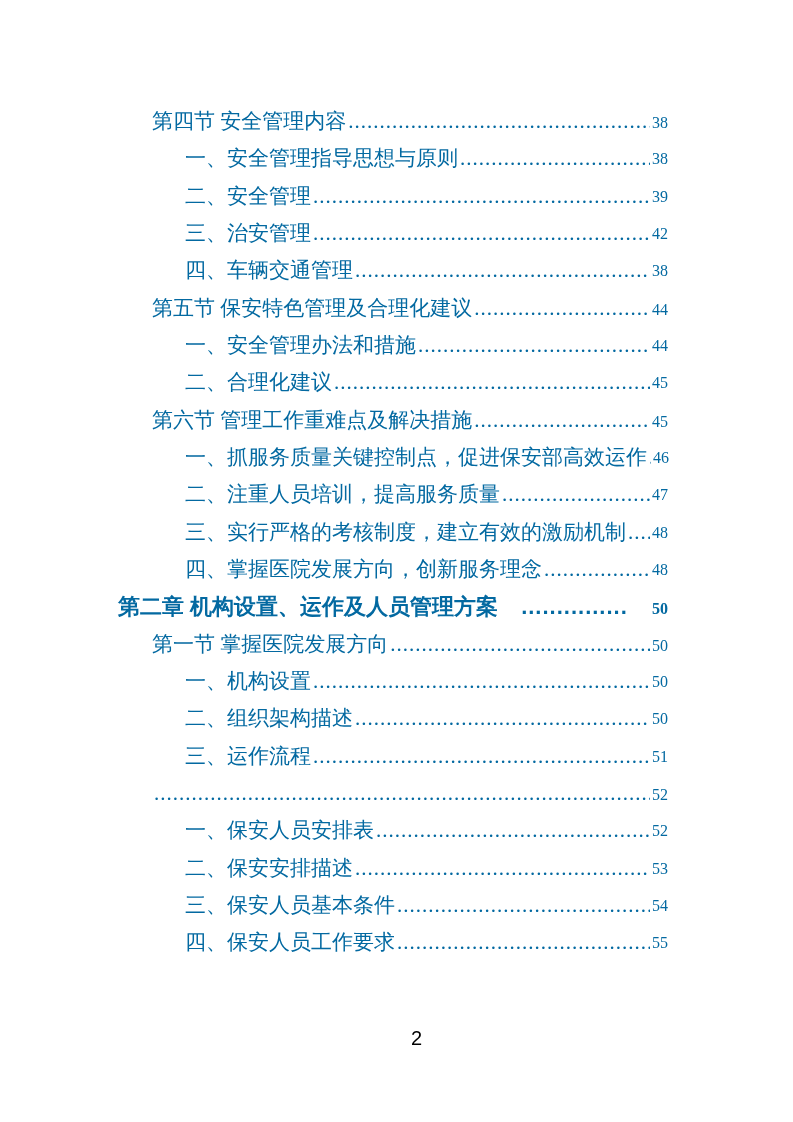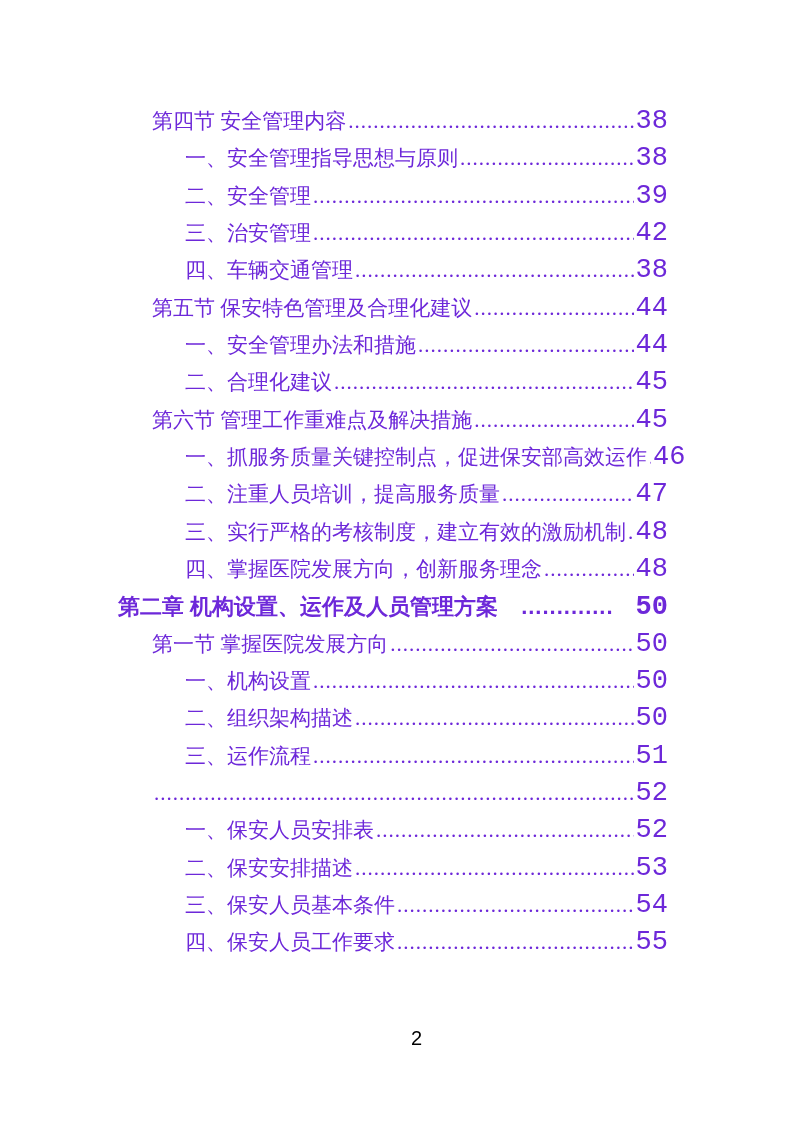"第四节 安全管理内容" .row { color: #6d28d9 -> #0369a1 }
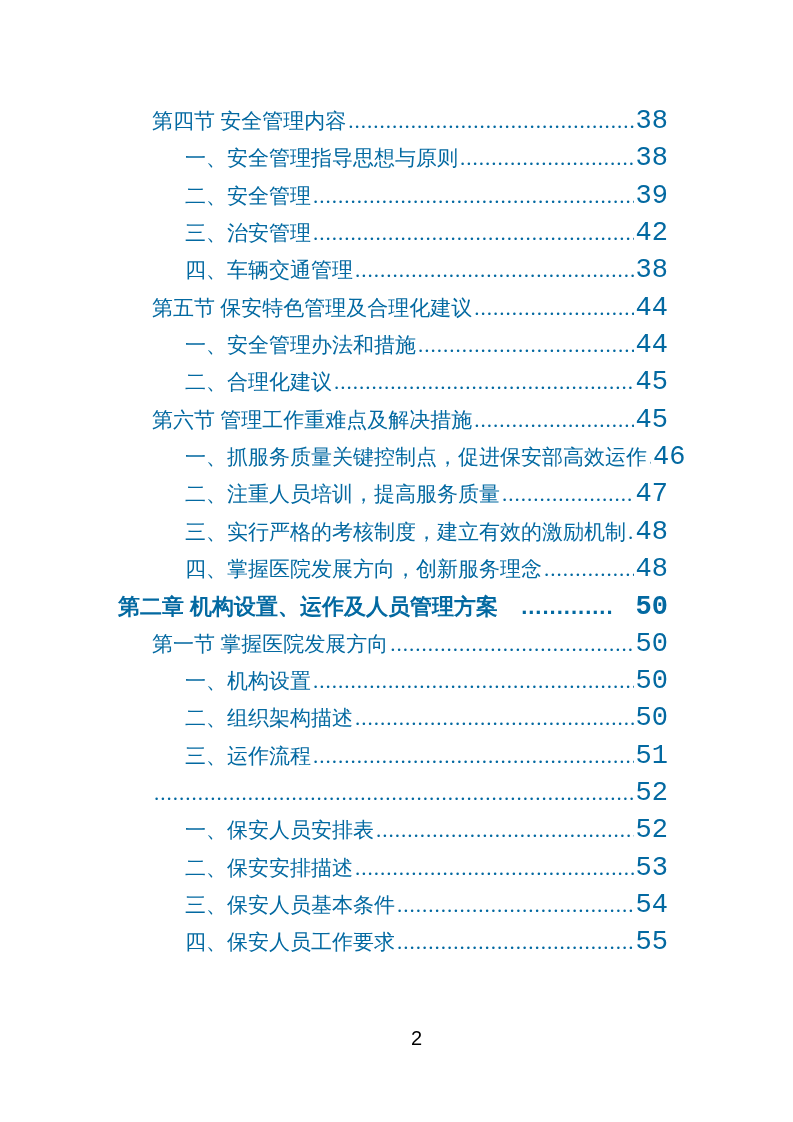"38" .pagenum { font-family: Liberation Mono, monospace -> Liberation Serif, serif; font-size: 27px -> 16px }
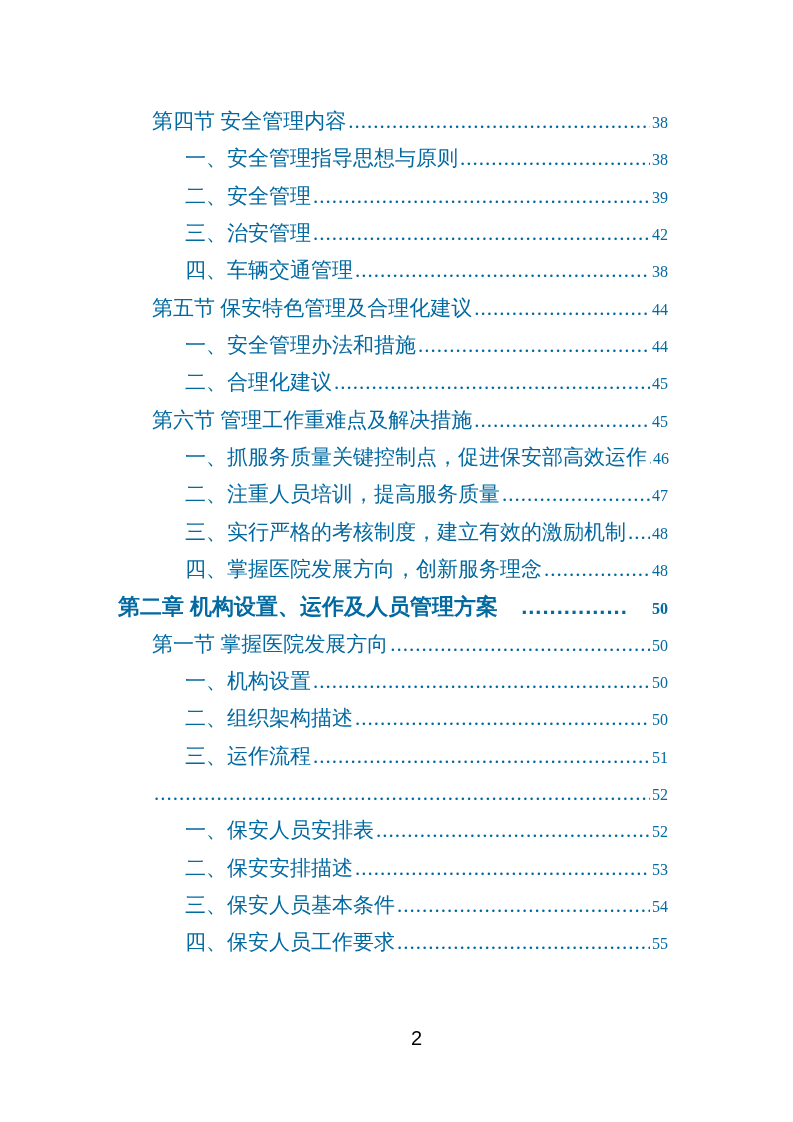"一、安全管理指导思想与原则" .row.sub { align-items: none -> center }
